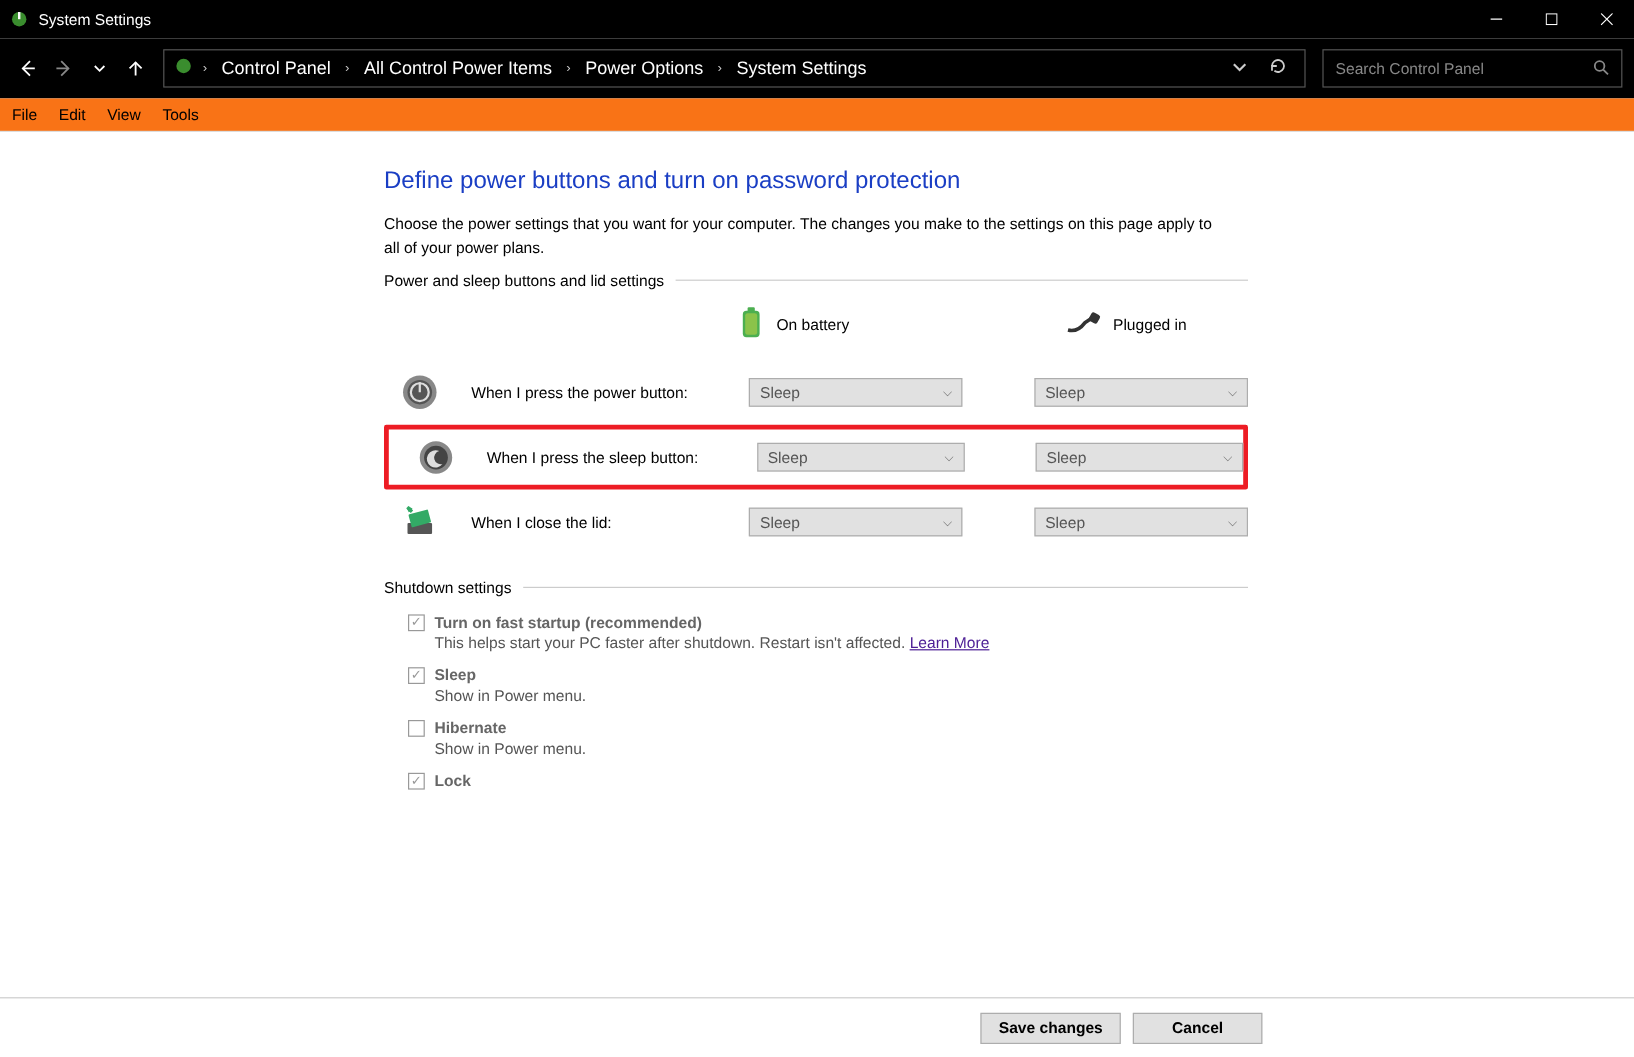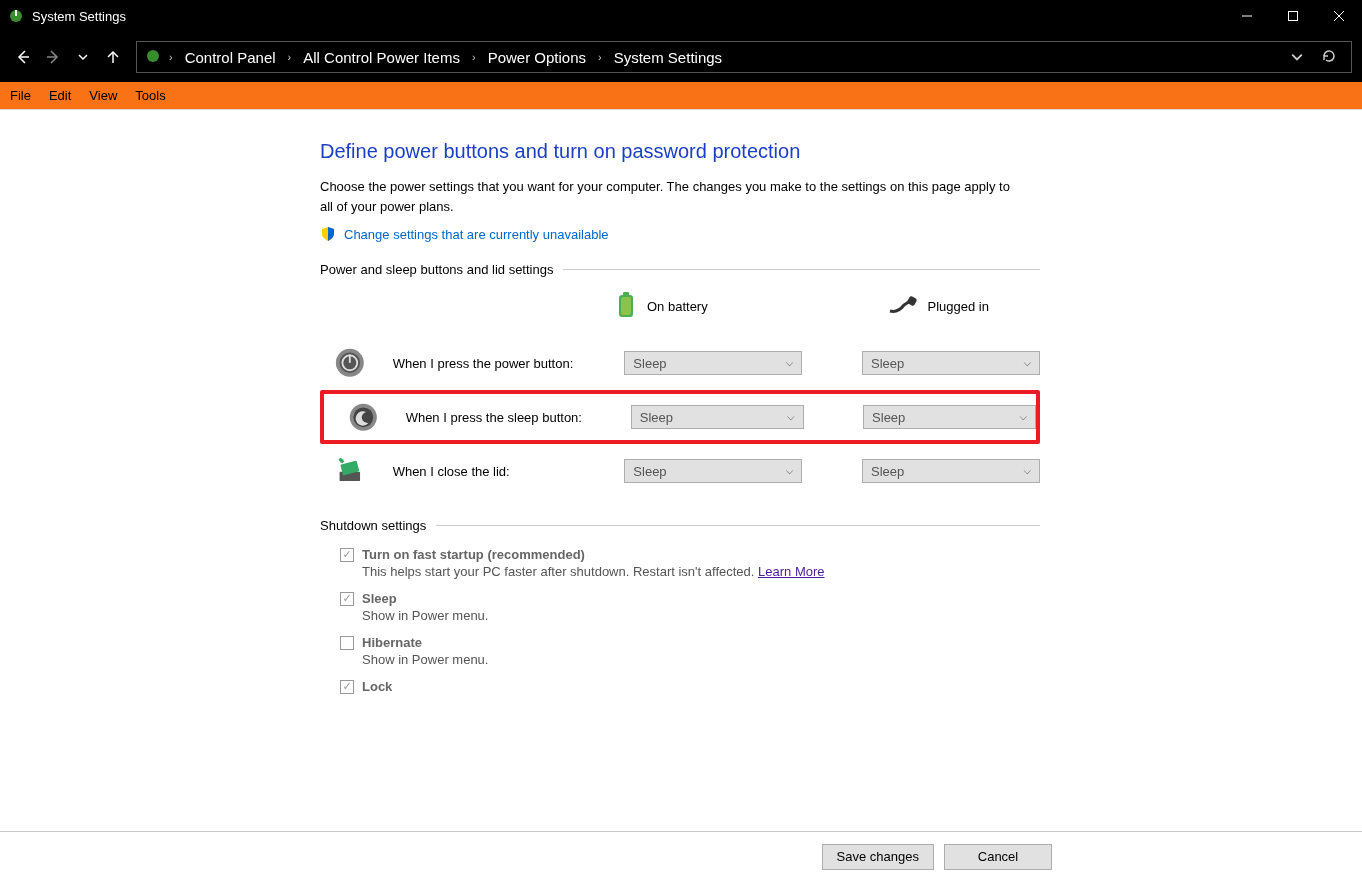"Search Control Panel" div.searchbox { html: none -> <div> <span>Search Control Panel</span> <span><svg> <circle></circle> <line></line> </svg></span> </div> }
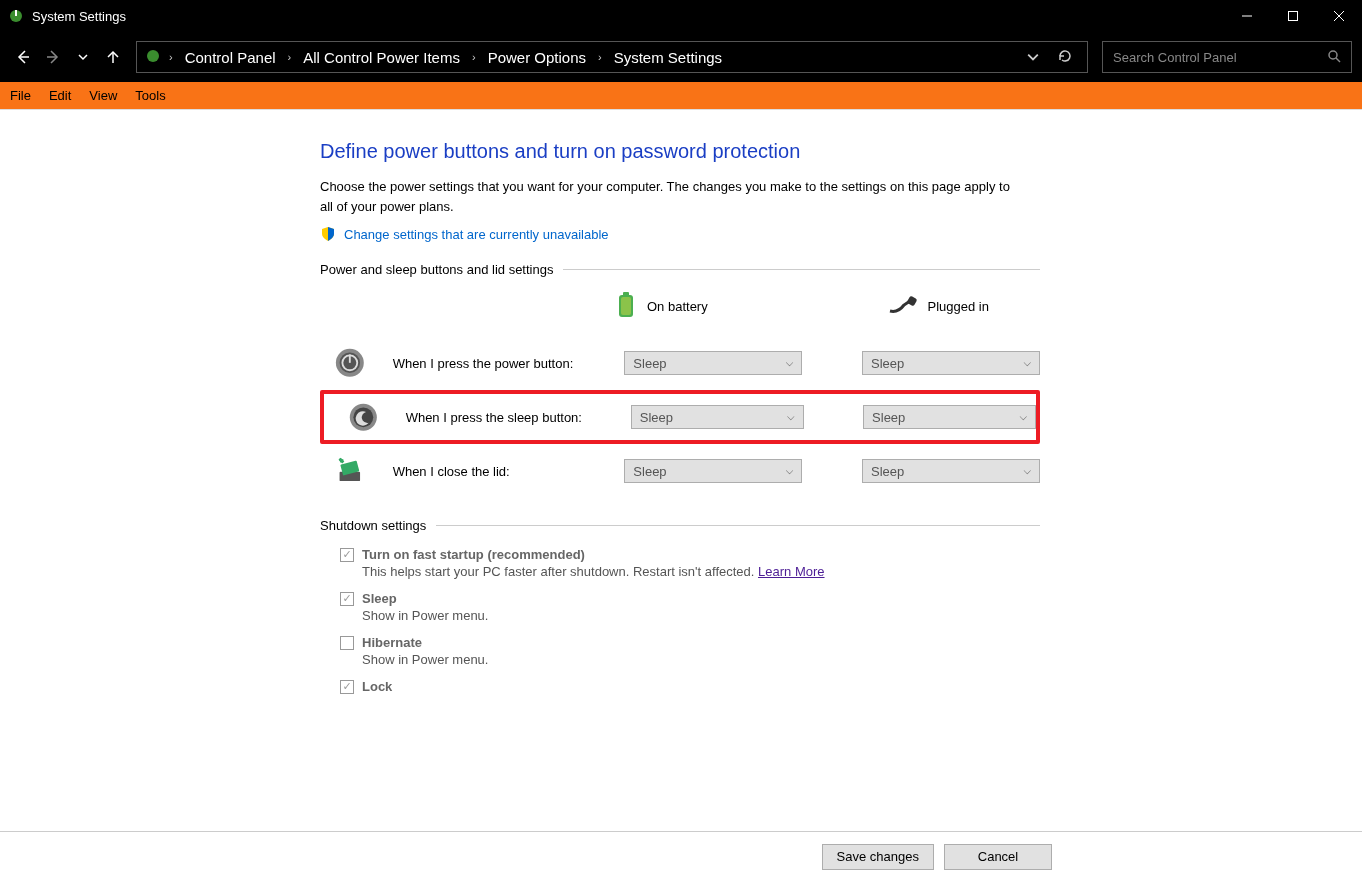"Change settings that are currently" div.admin-link { html: <div> <span> <svg> <path></path> <path></path> </svg> </span> <a>Change settings that are currently unavailable</a> </div> -> none }
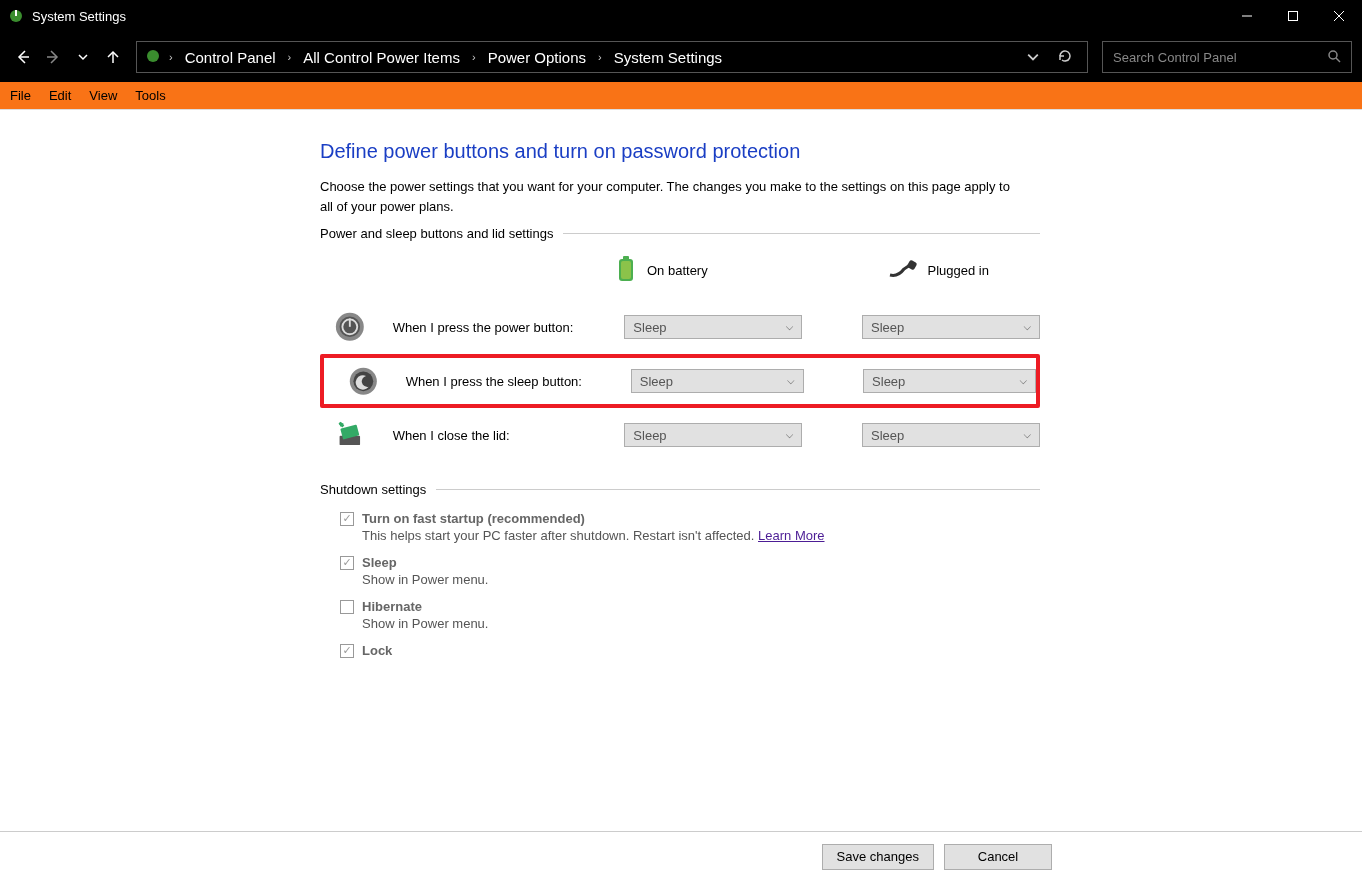"Save changes" .btn { font-weight: none -> bold }
